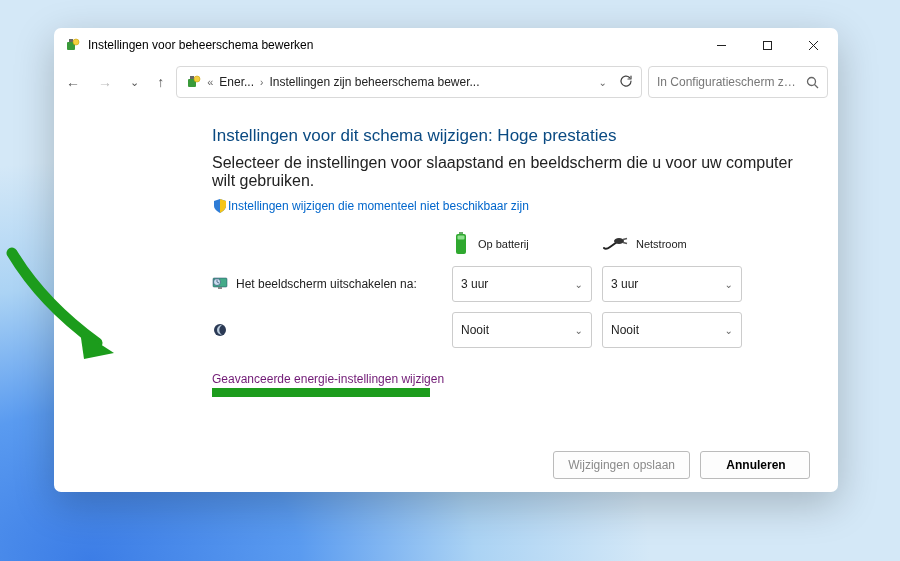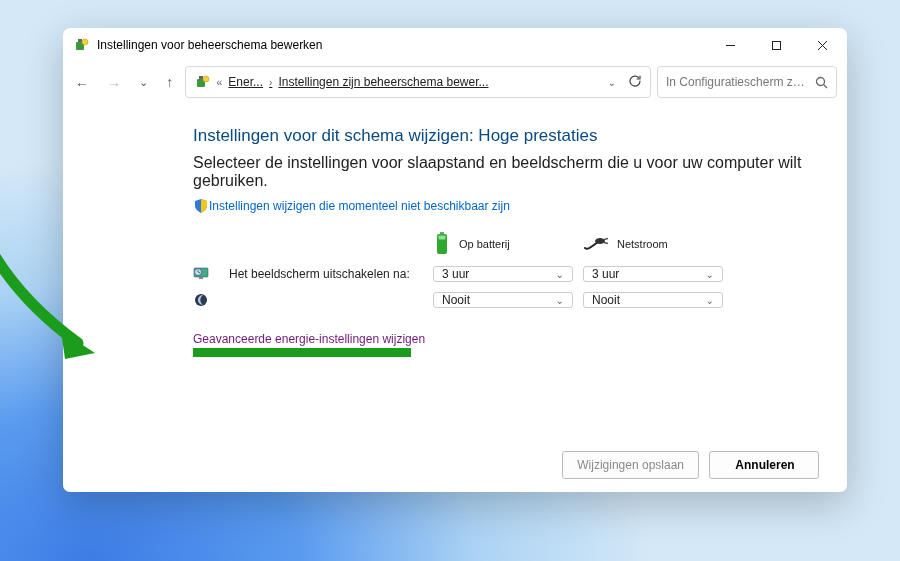"Instellingen voor beheerschema bewerken" .window { left: 63px -> 54px }
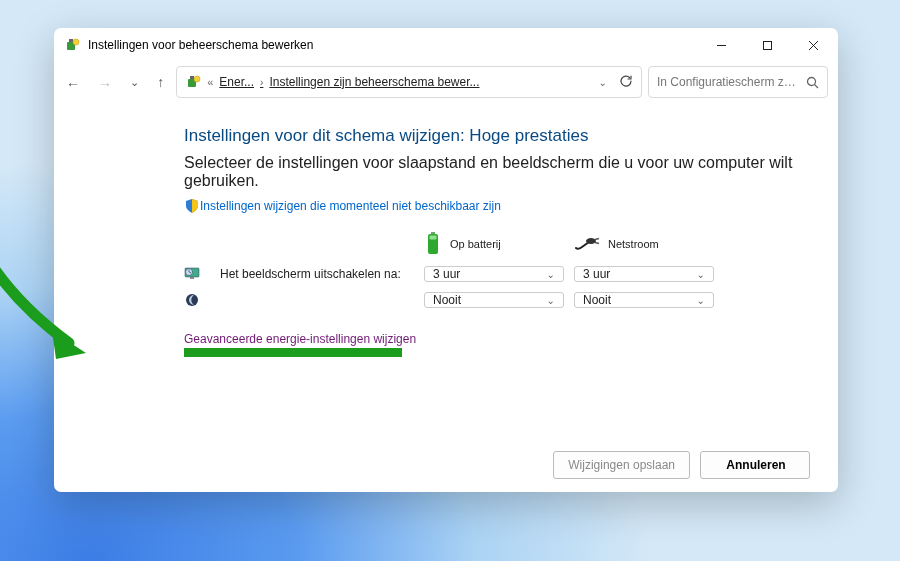"Ener..." .addr-mid { text-decoration: underline -> none }
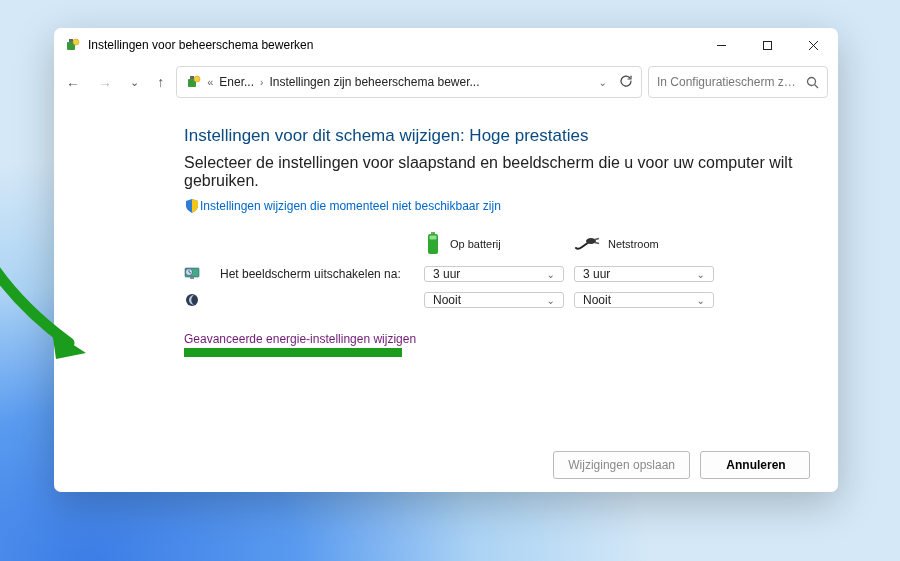"Instellingen voor dit schema wijzigen:" .content { margin-left: none -> 28px }
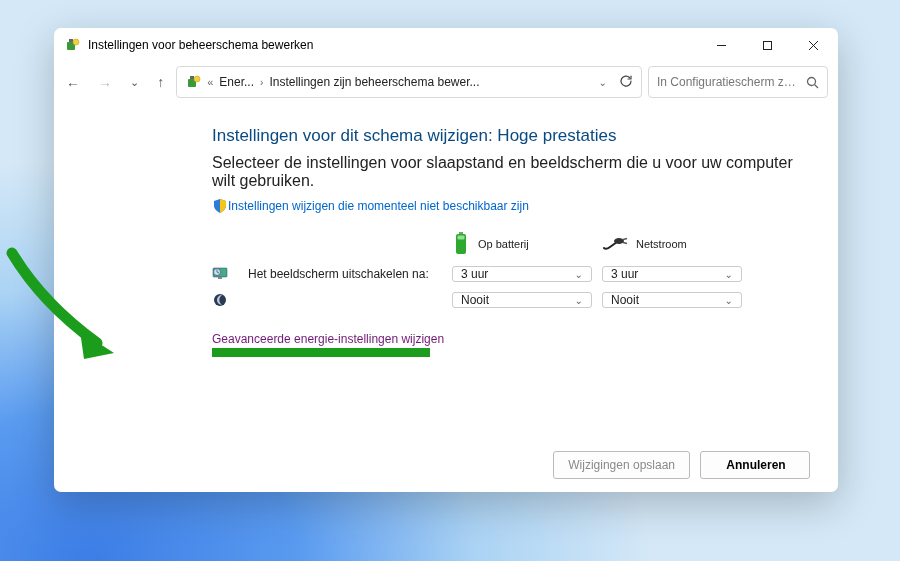"Het beeldscherm uitschakelen na:" .row-lbl { gap: 20px -> 8px }
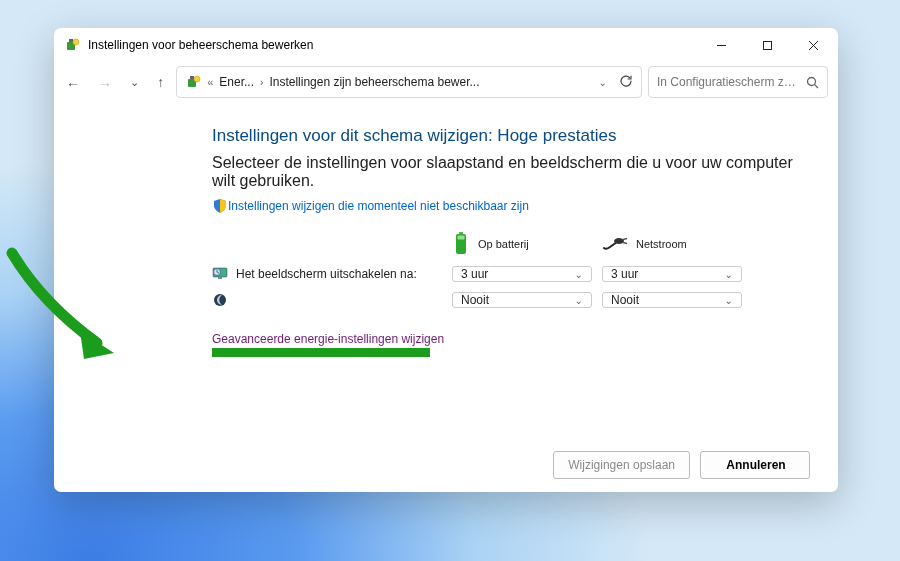"3 uur" .dd { height: 16px -> 36px }
